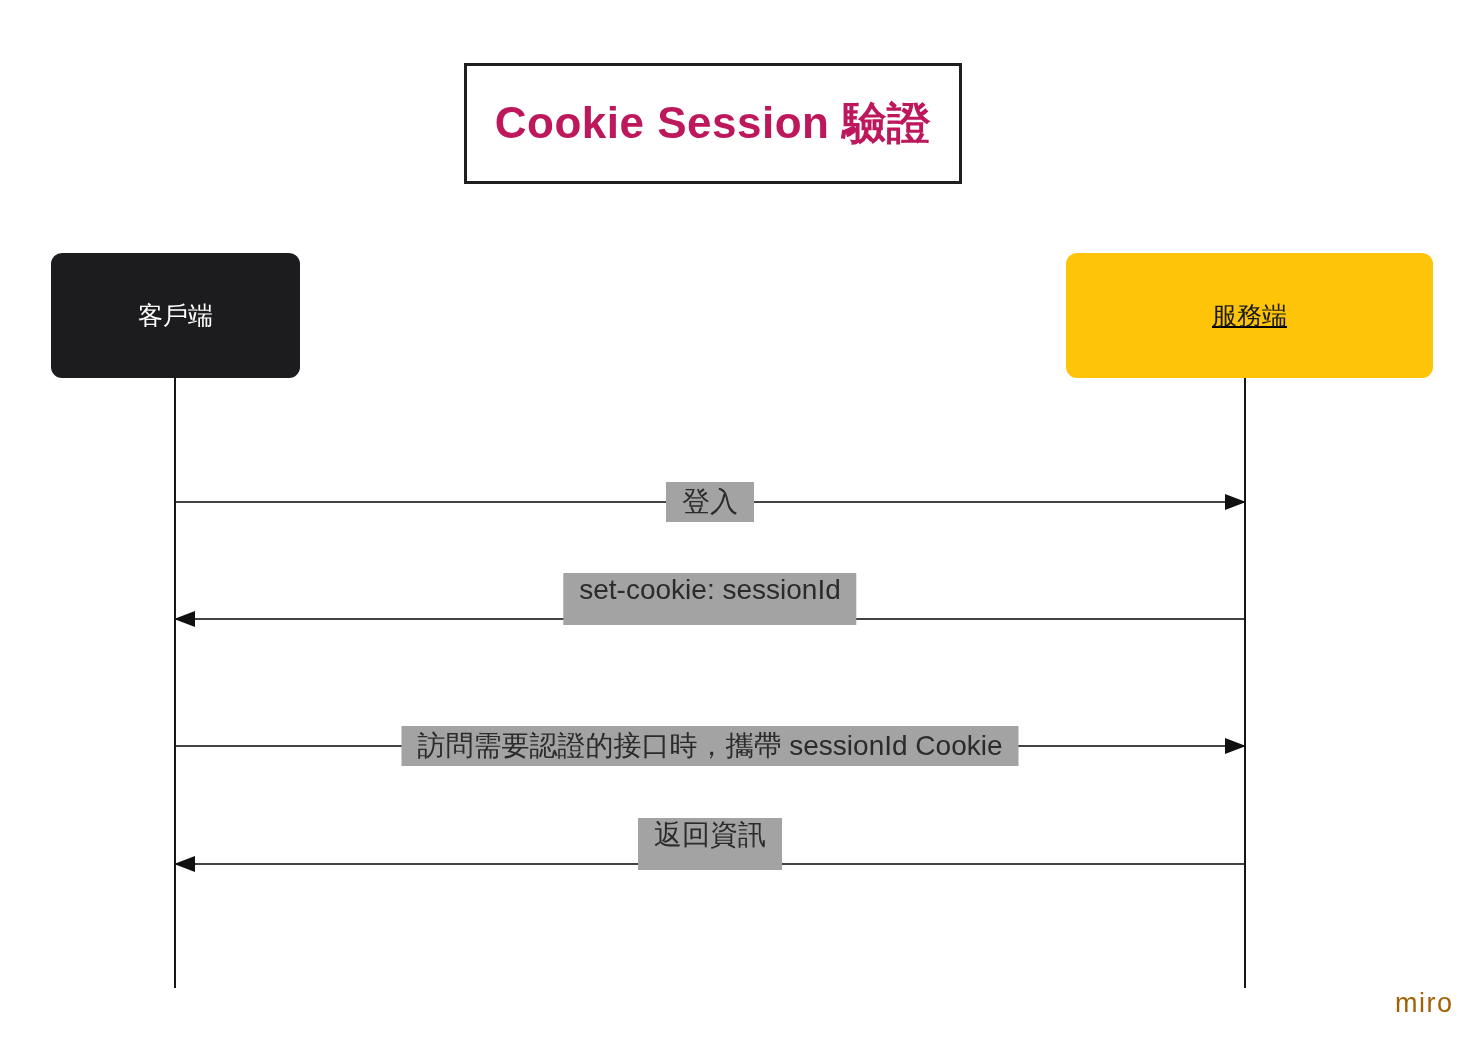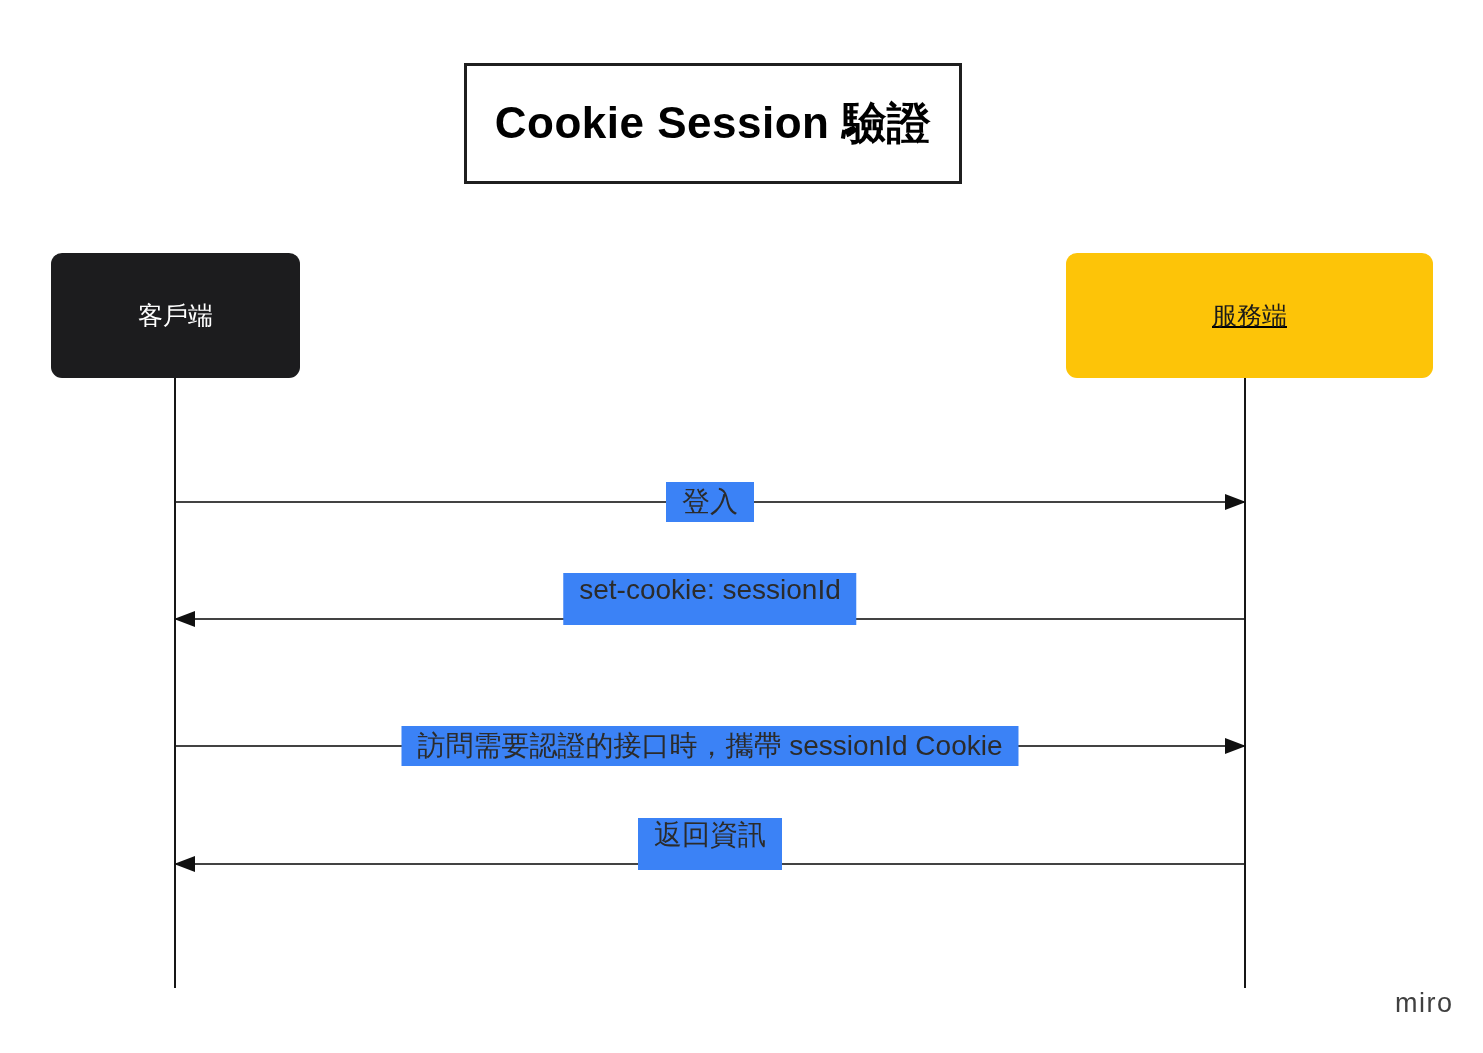"Cookie Session 驗證" .title-box .title-text { color: #000000 -> #be185d }
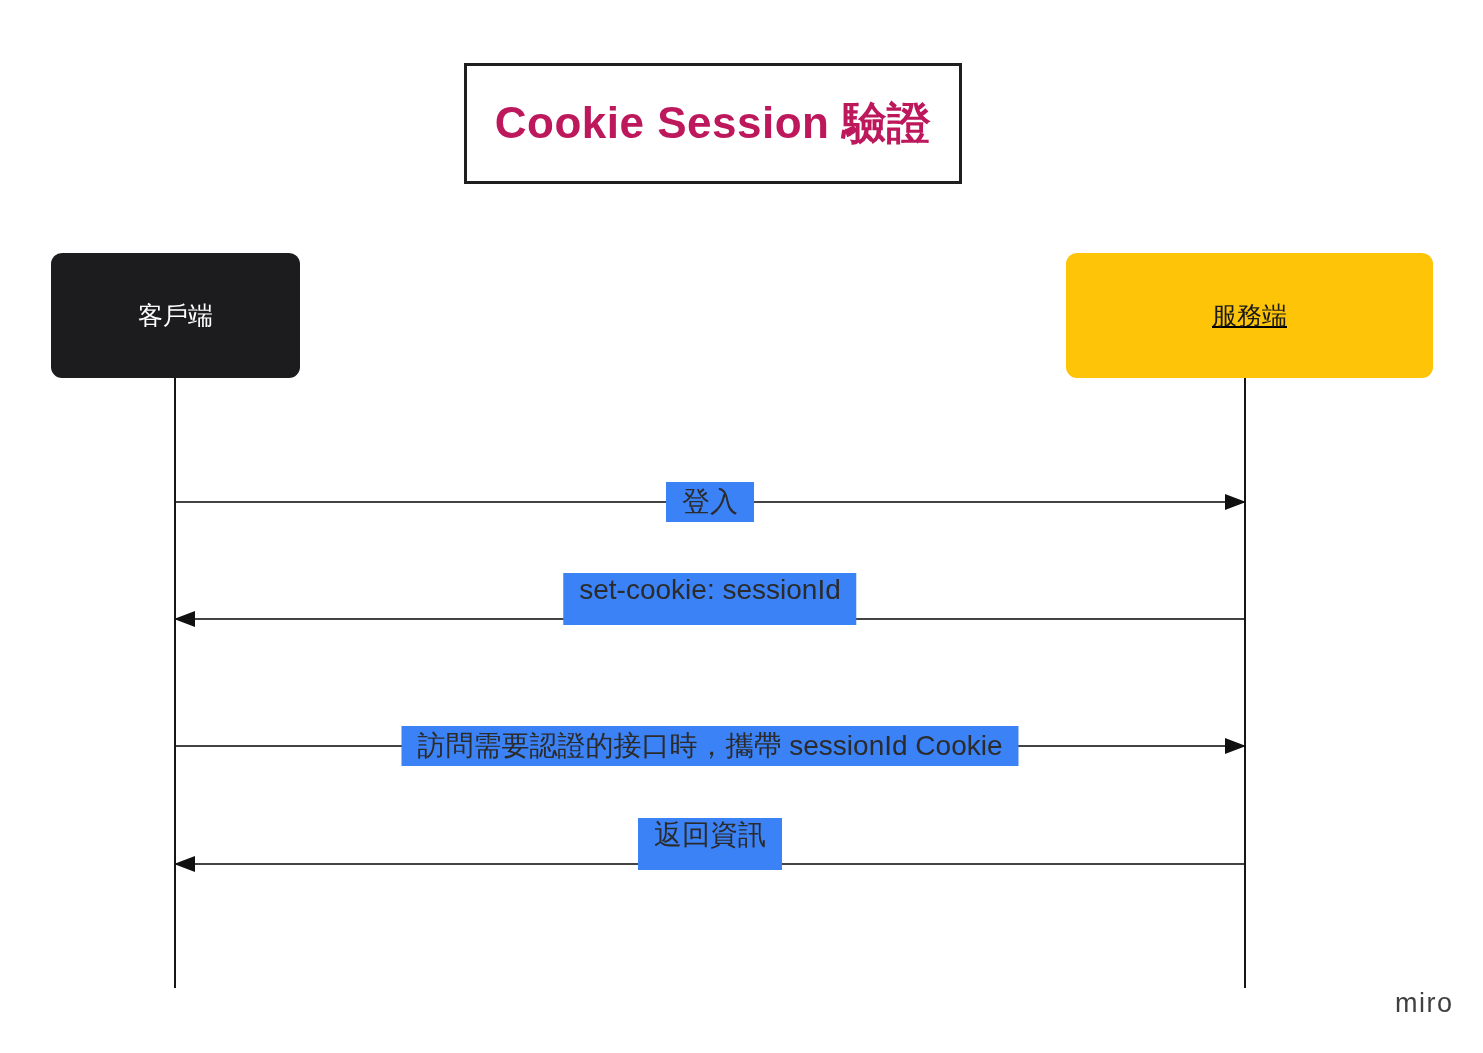"登入" .msg-label { background: #3b82f6 -> #a3a3a3 }
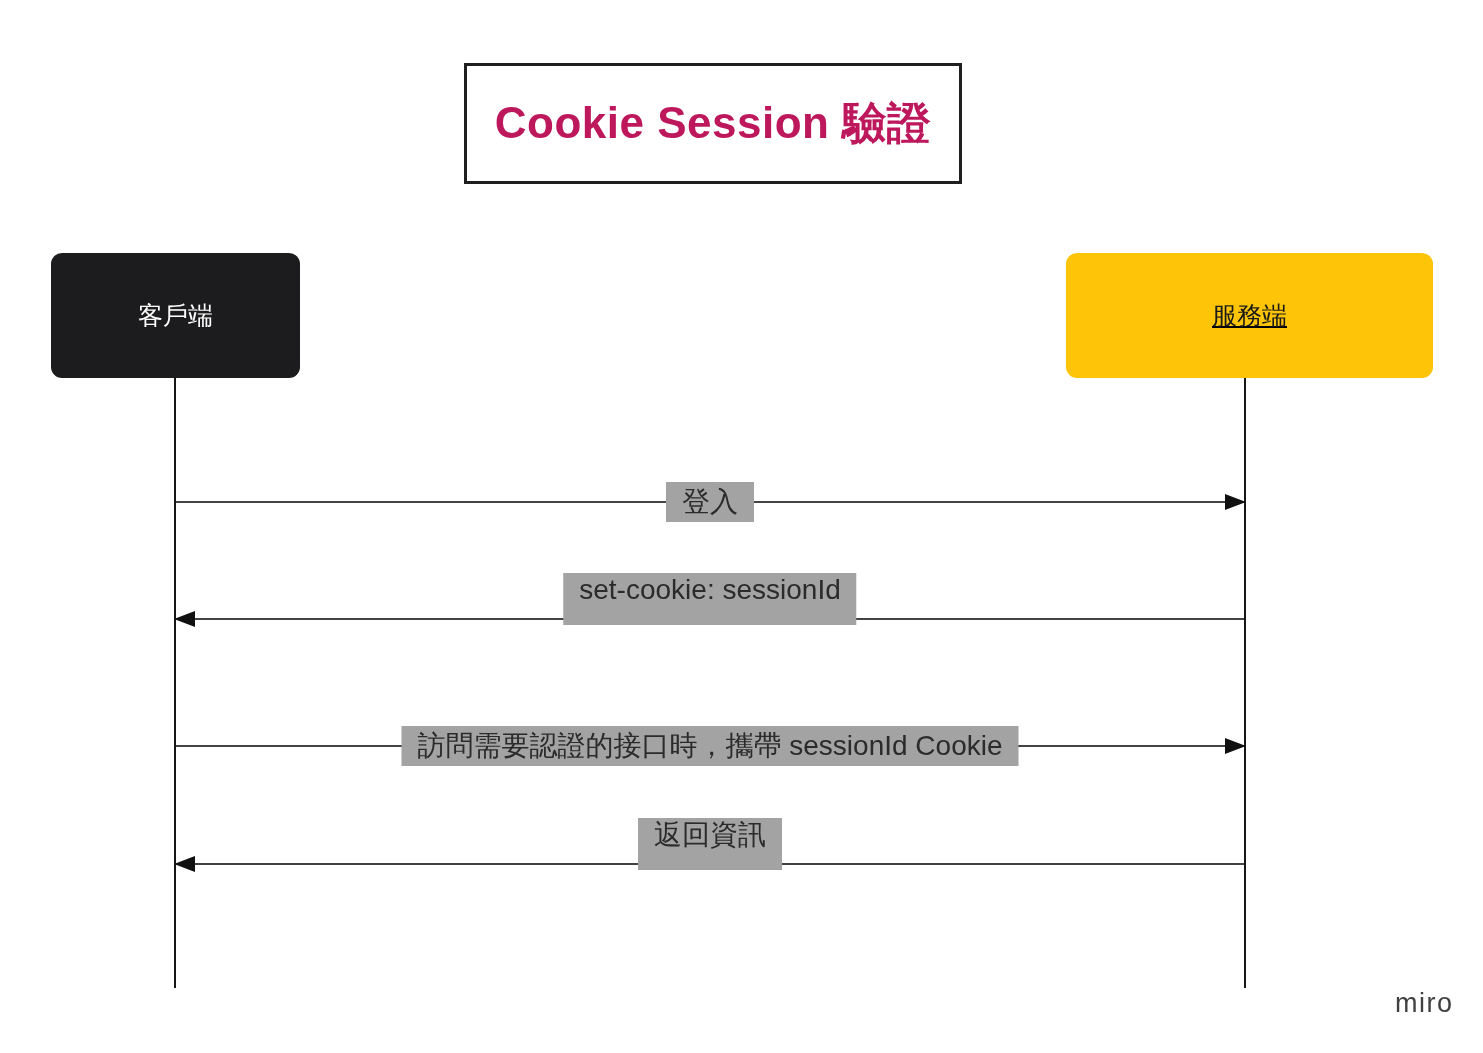"miro" .watermark { color: #404040 -> #a16207 }
